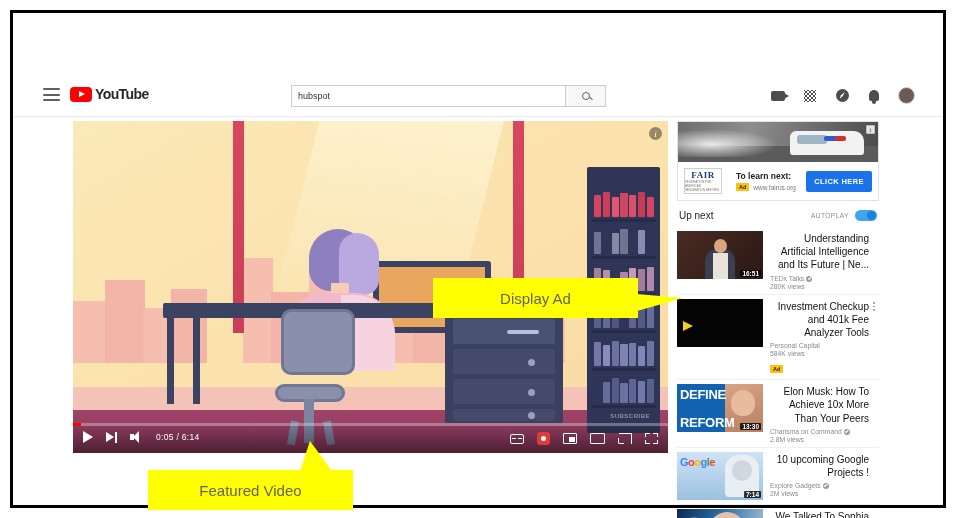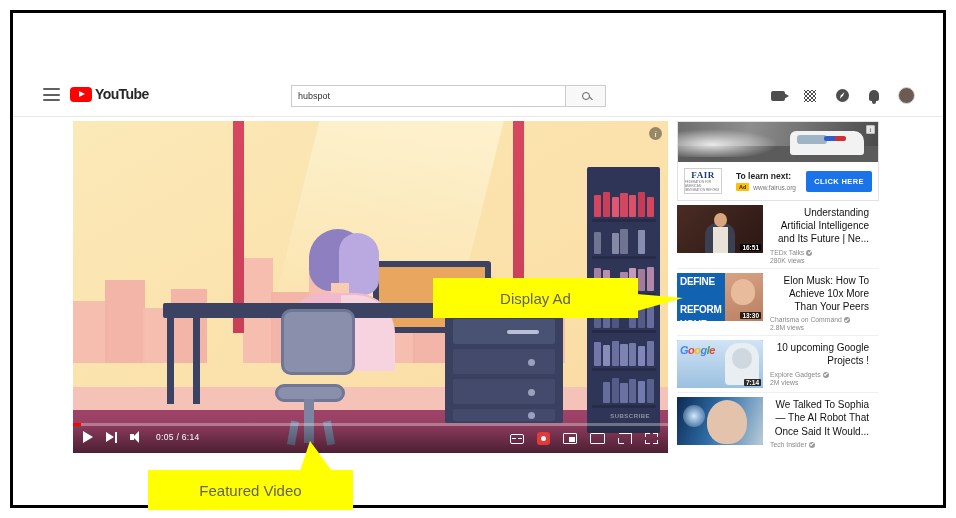"Up next" div.upnext-row { html: none -> <div> <span>Up next</span> <span> <span>AUTOPLAY</span> <span></span> </span> </div> }
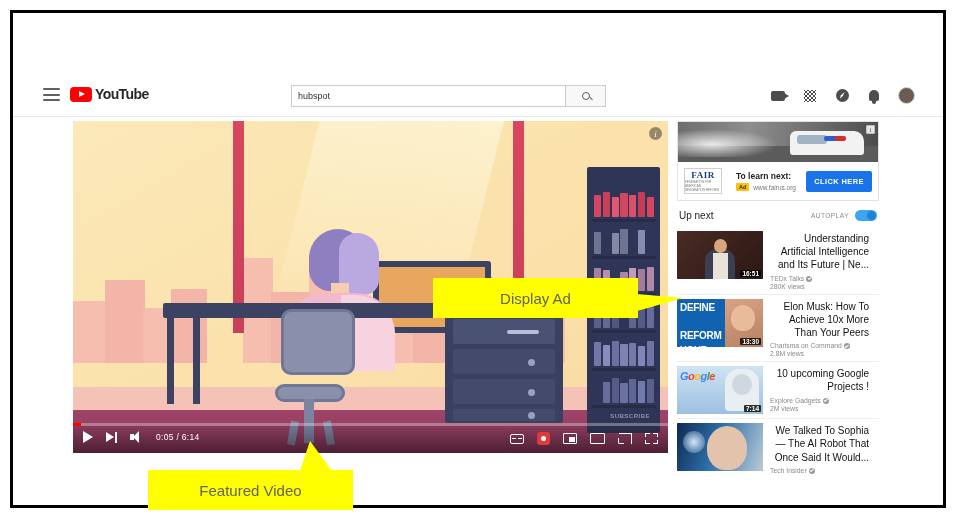"Investment Checkup and 401k Fee" div.vitem { html: none -> <div> <div> <div> <span></span> </div> </div> <div><div>Investment Checkup and 401k Fee Analyzer Tools</div><div>Personal Capital</div><div>584K views</div><span>Ad</span><span> <i></i> <i></i> <i></i> </span></div> </div> }
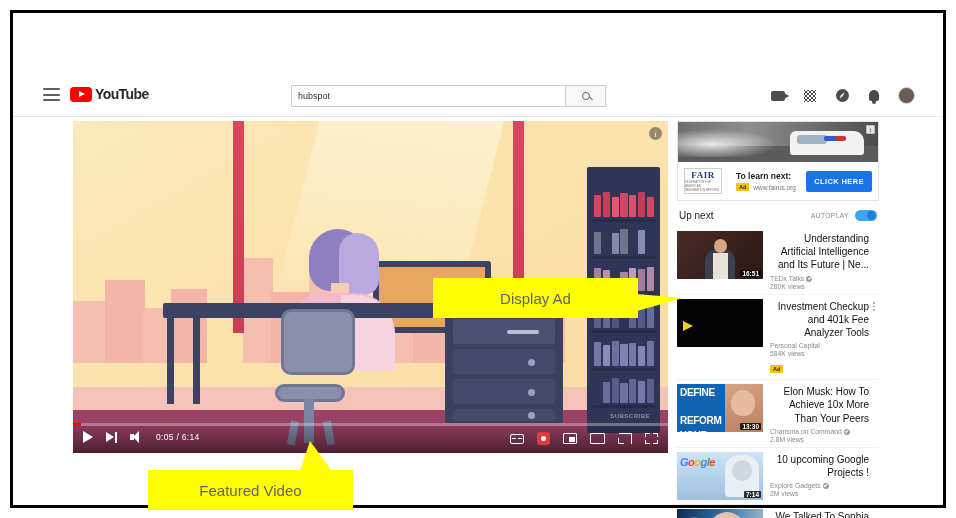"DEFINE" .th-vision .vt { font-size: 10px -> 13px }
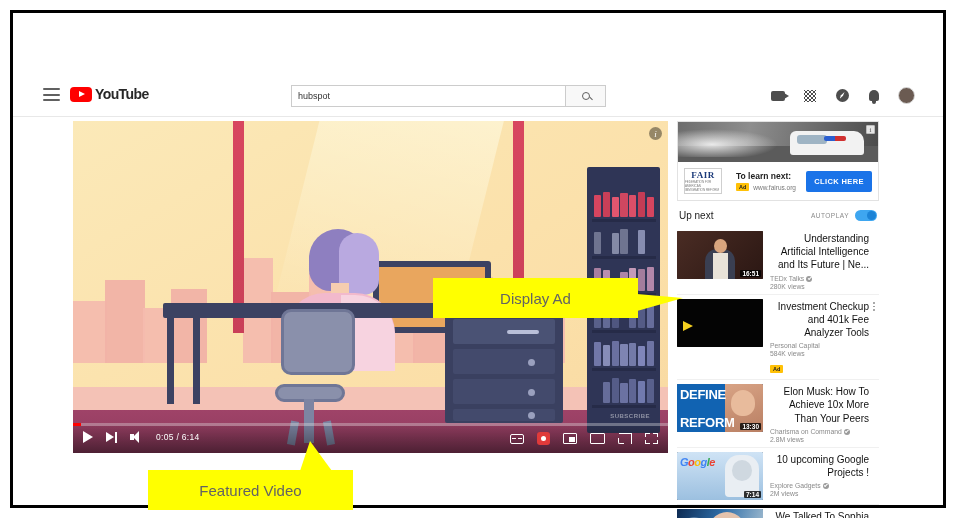"Google" .th-goog { font-style: italic -> none }
